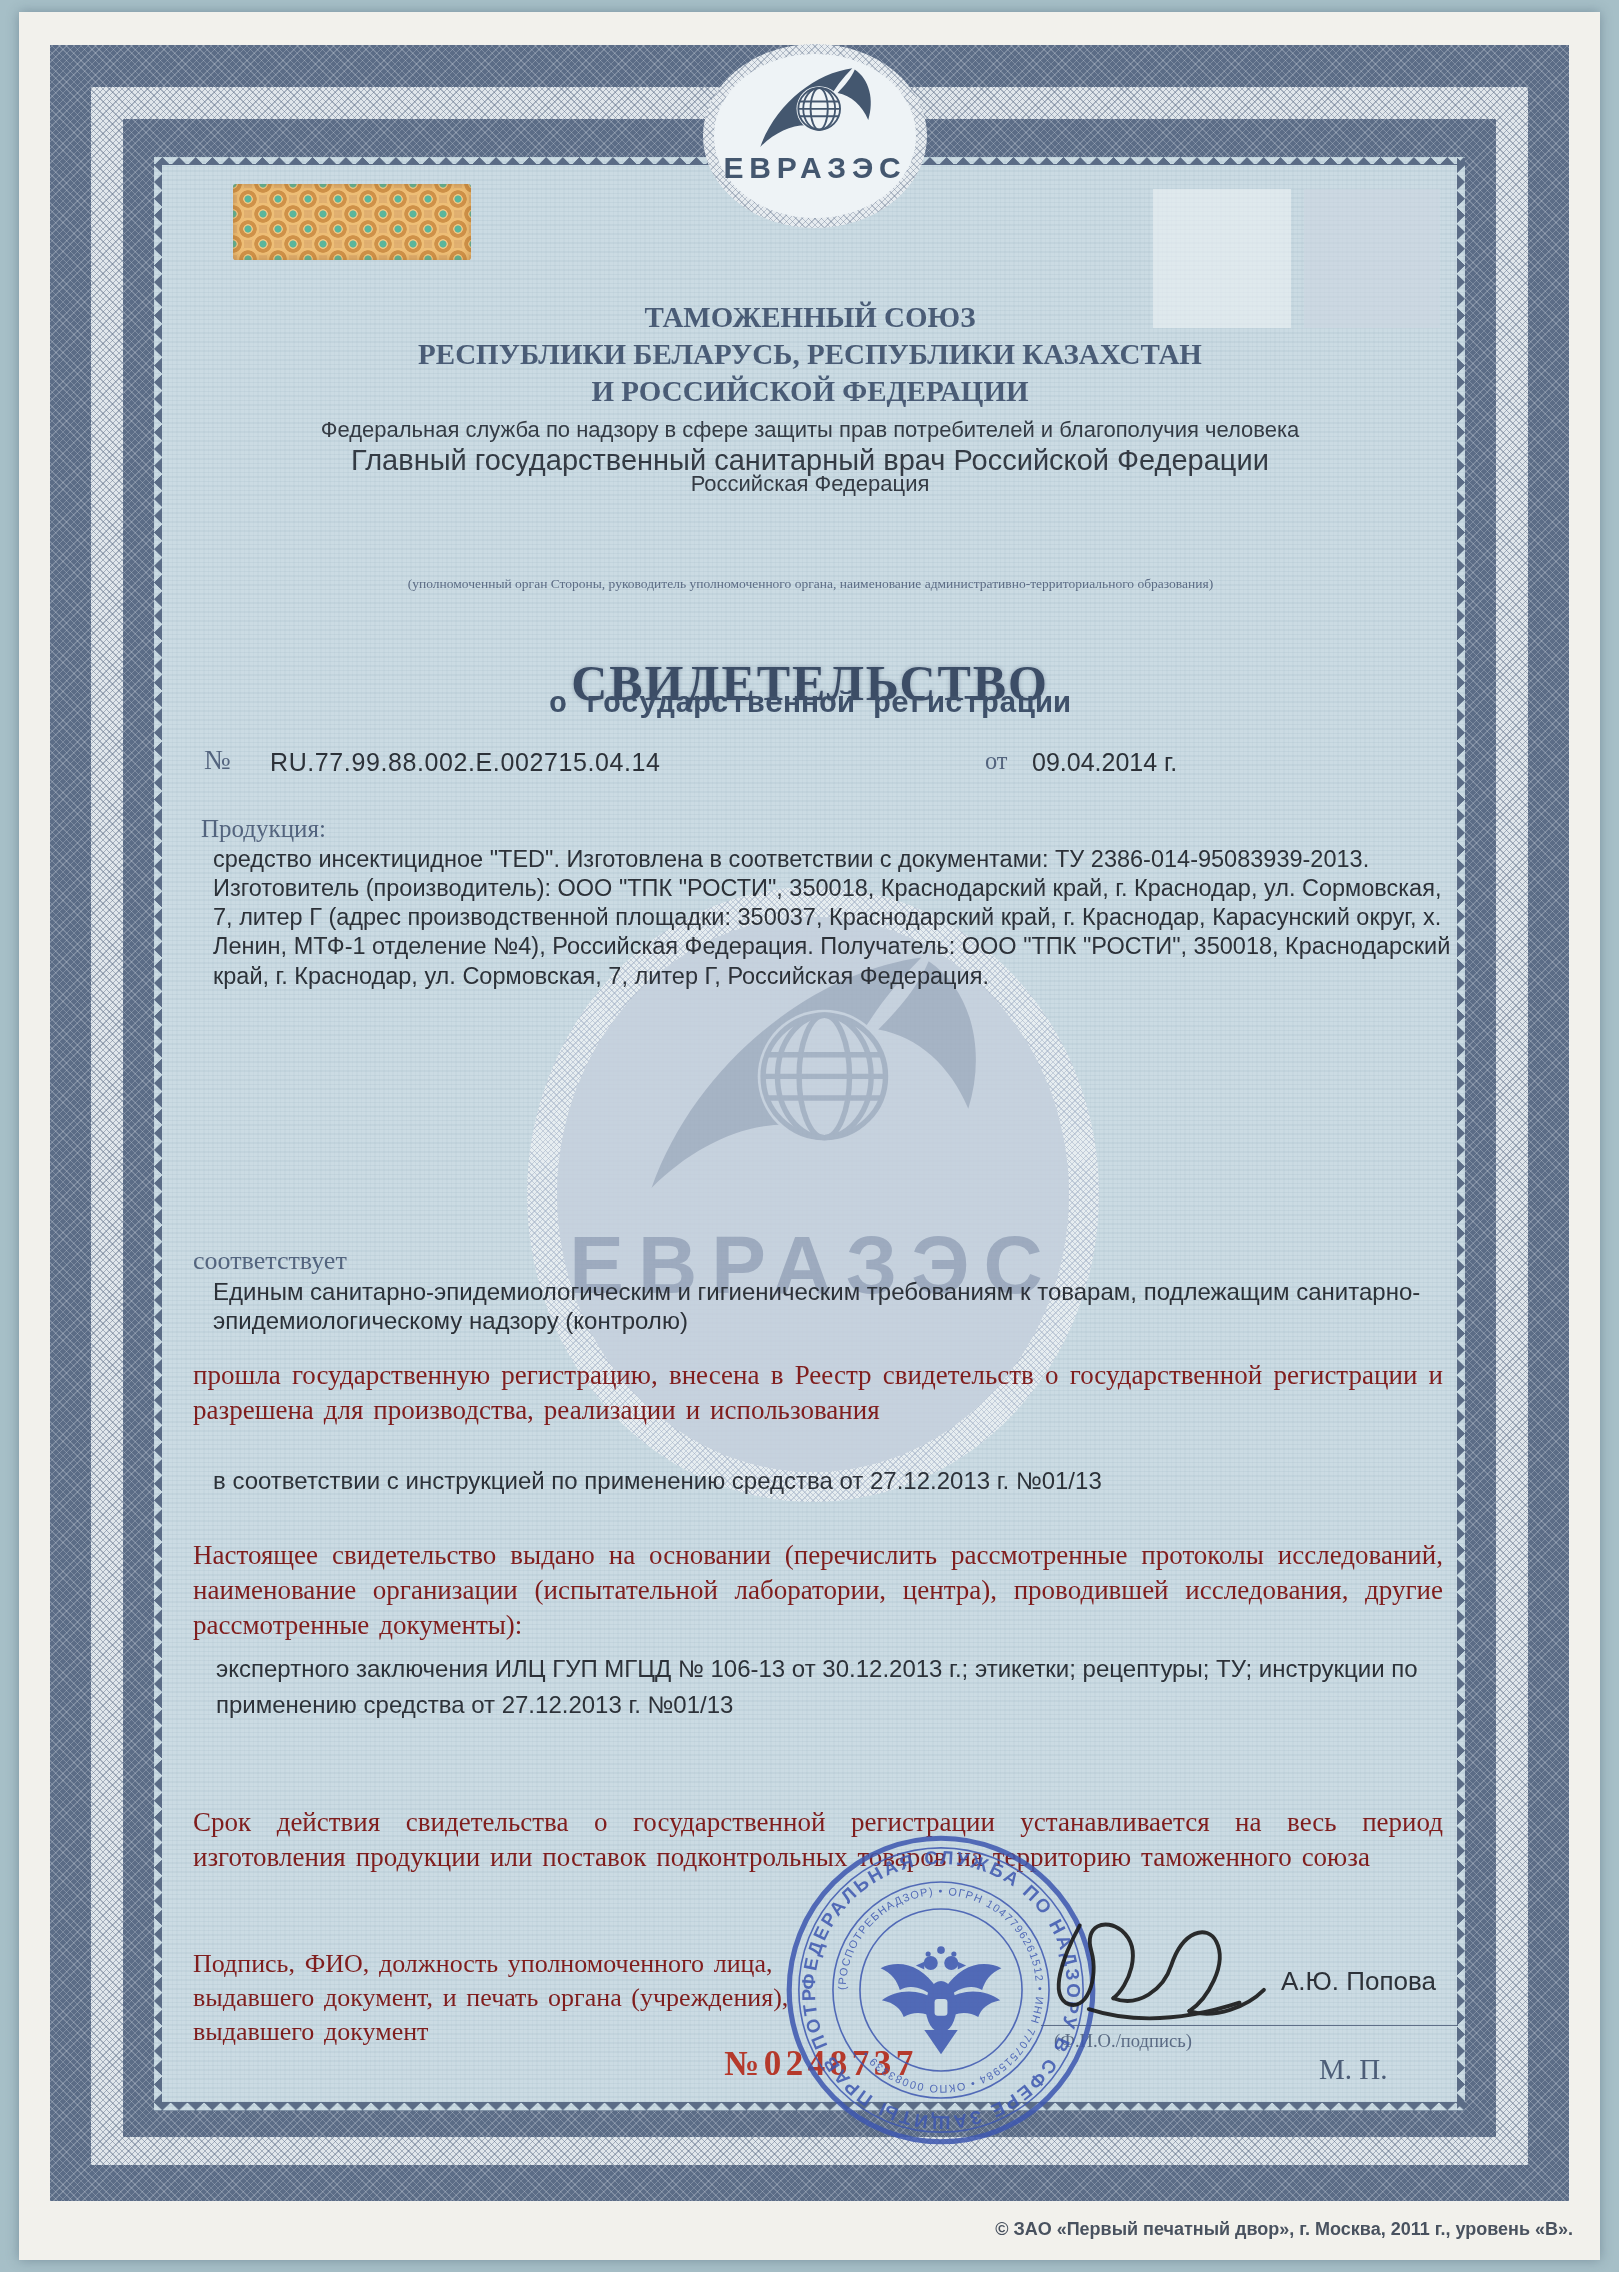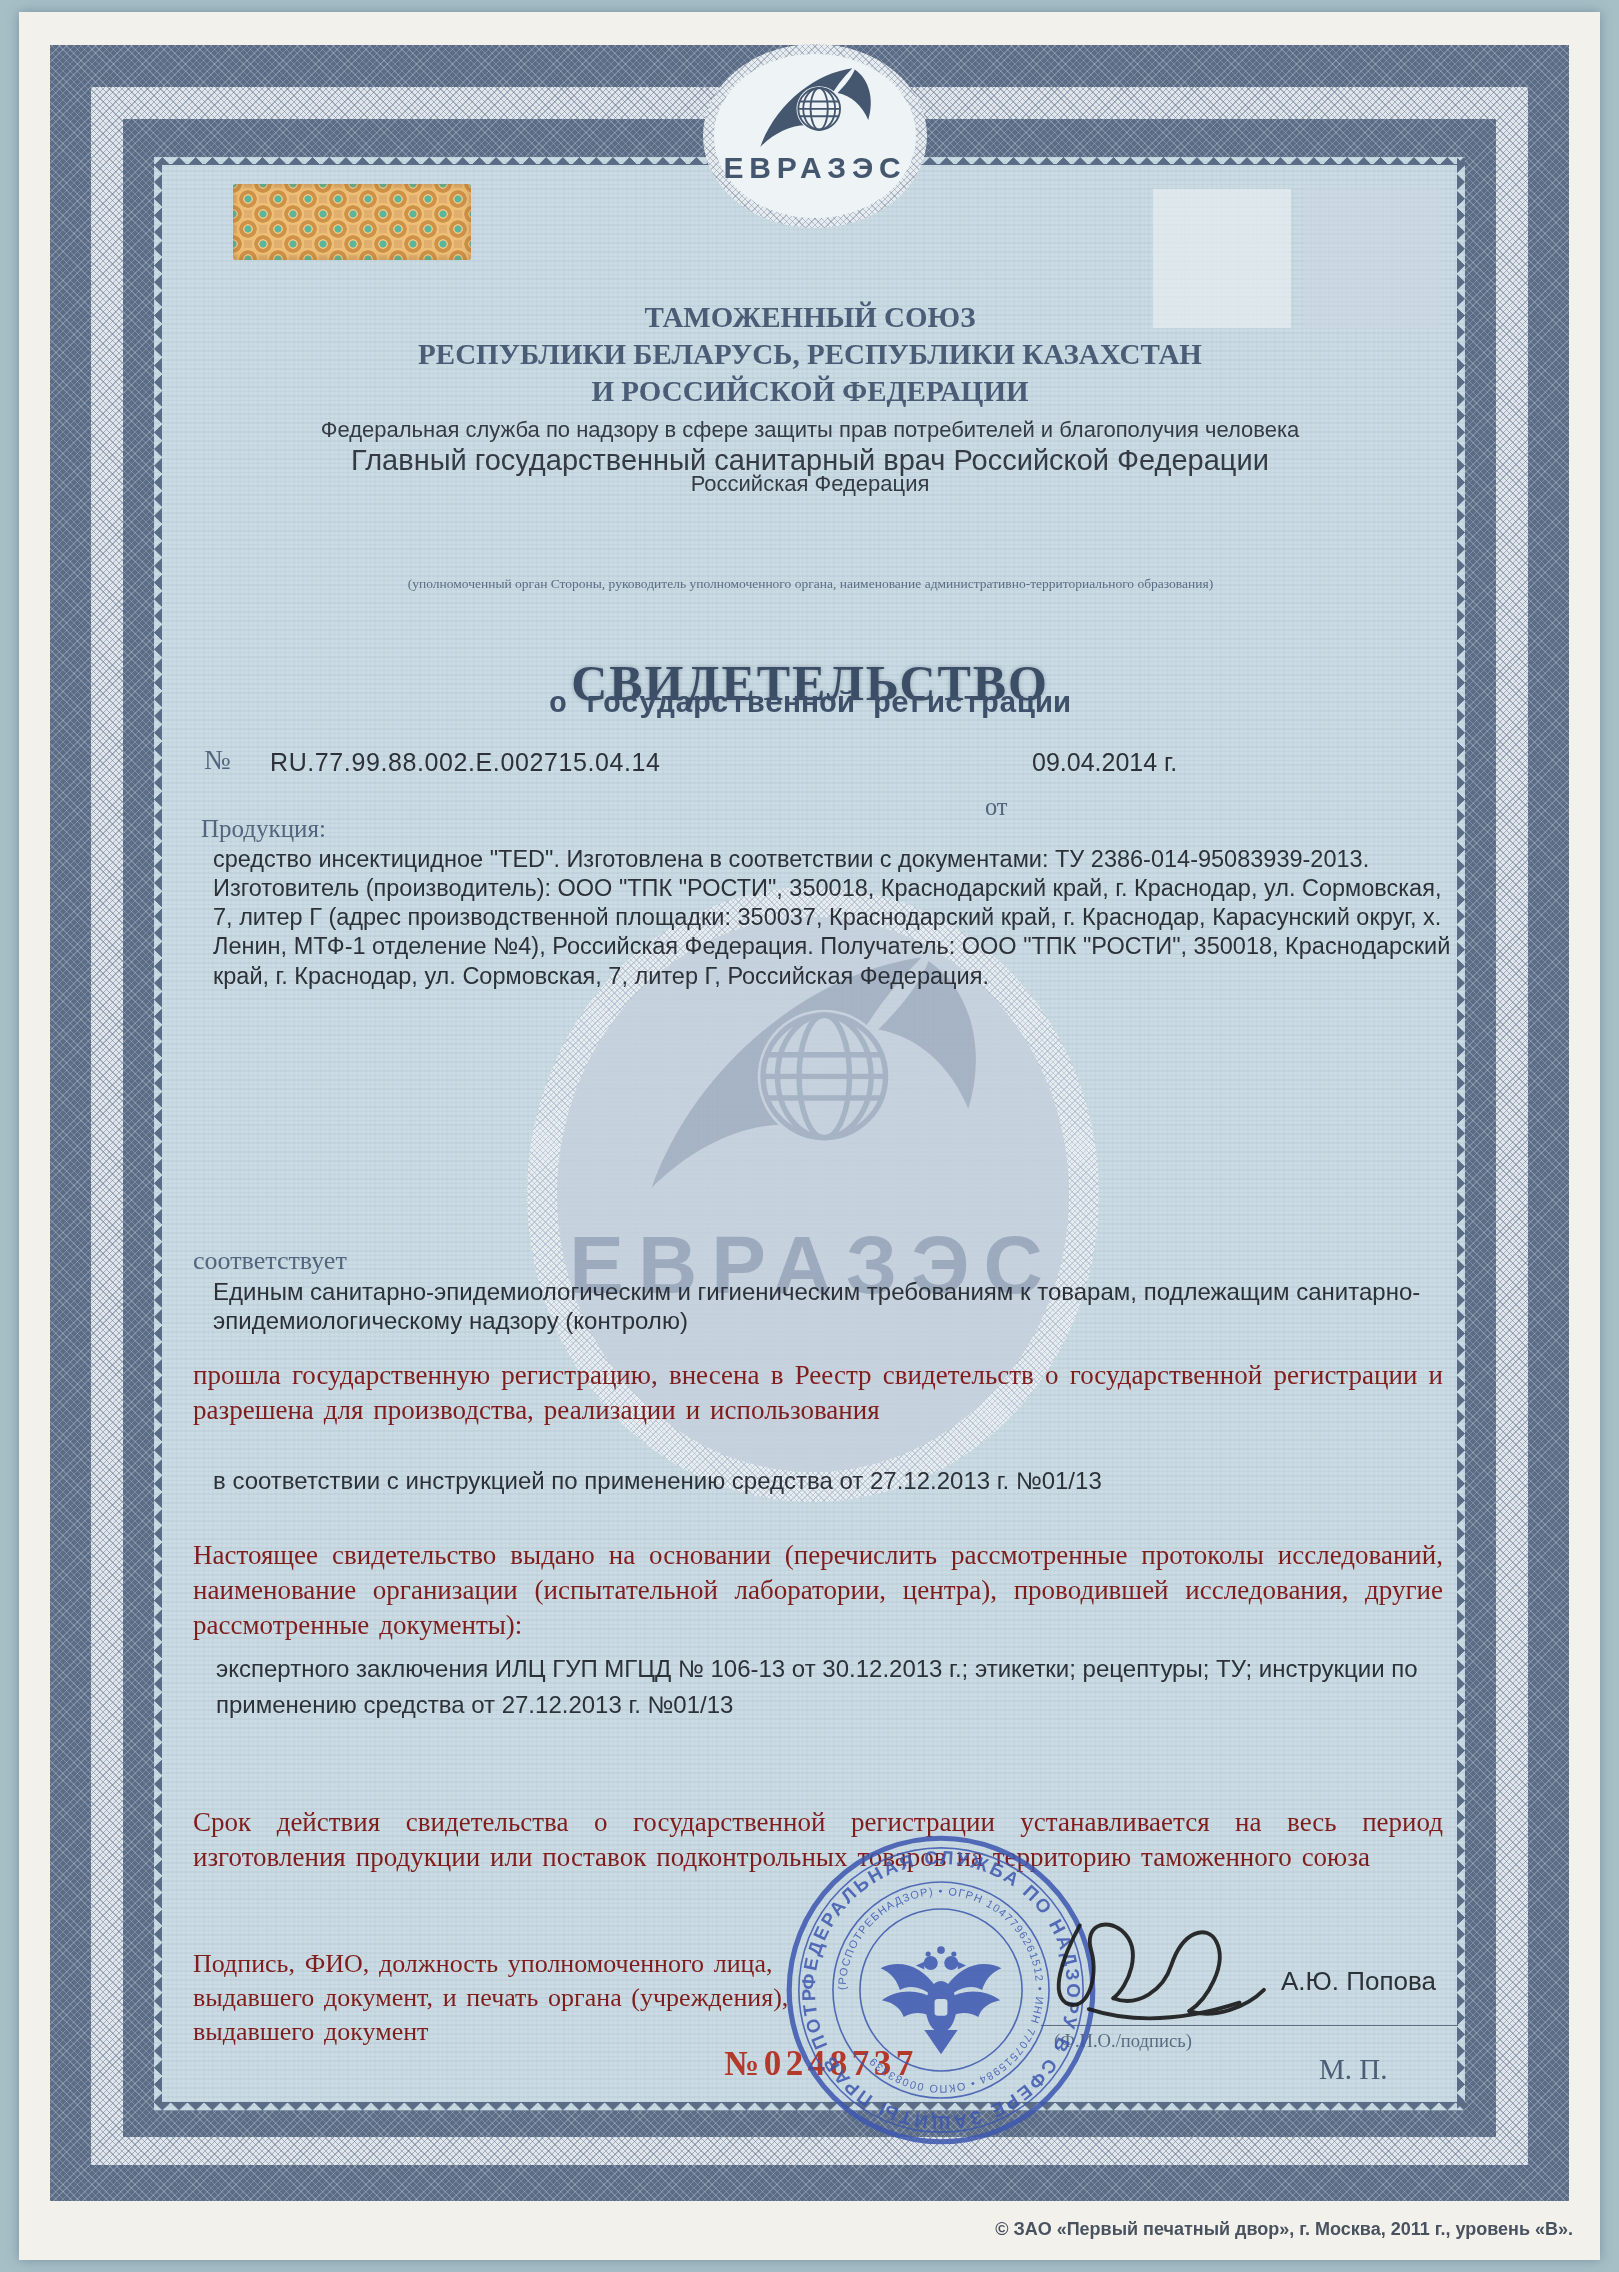"от" div.t { margin-top: 46px -> none }
